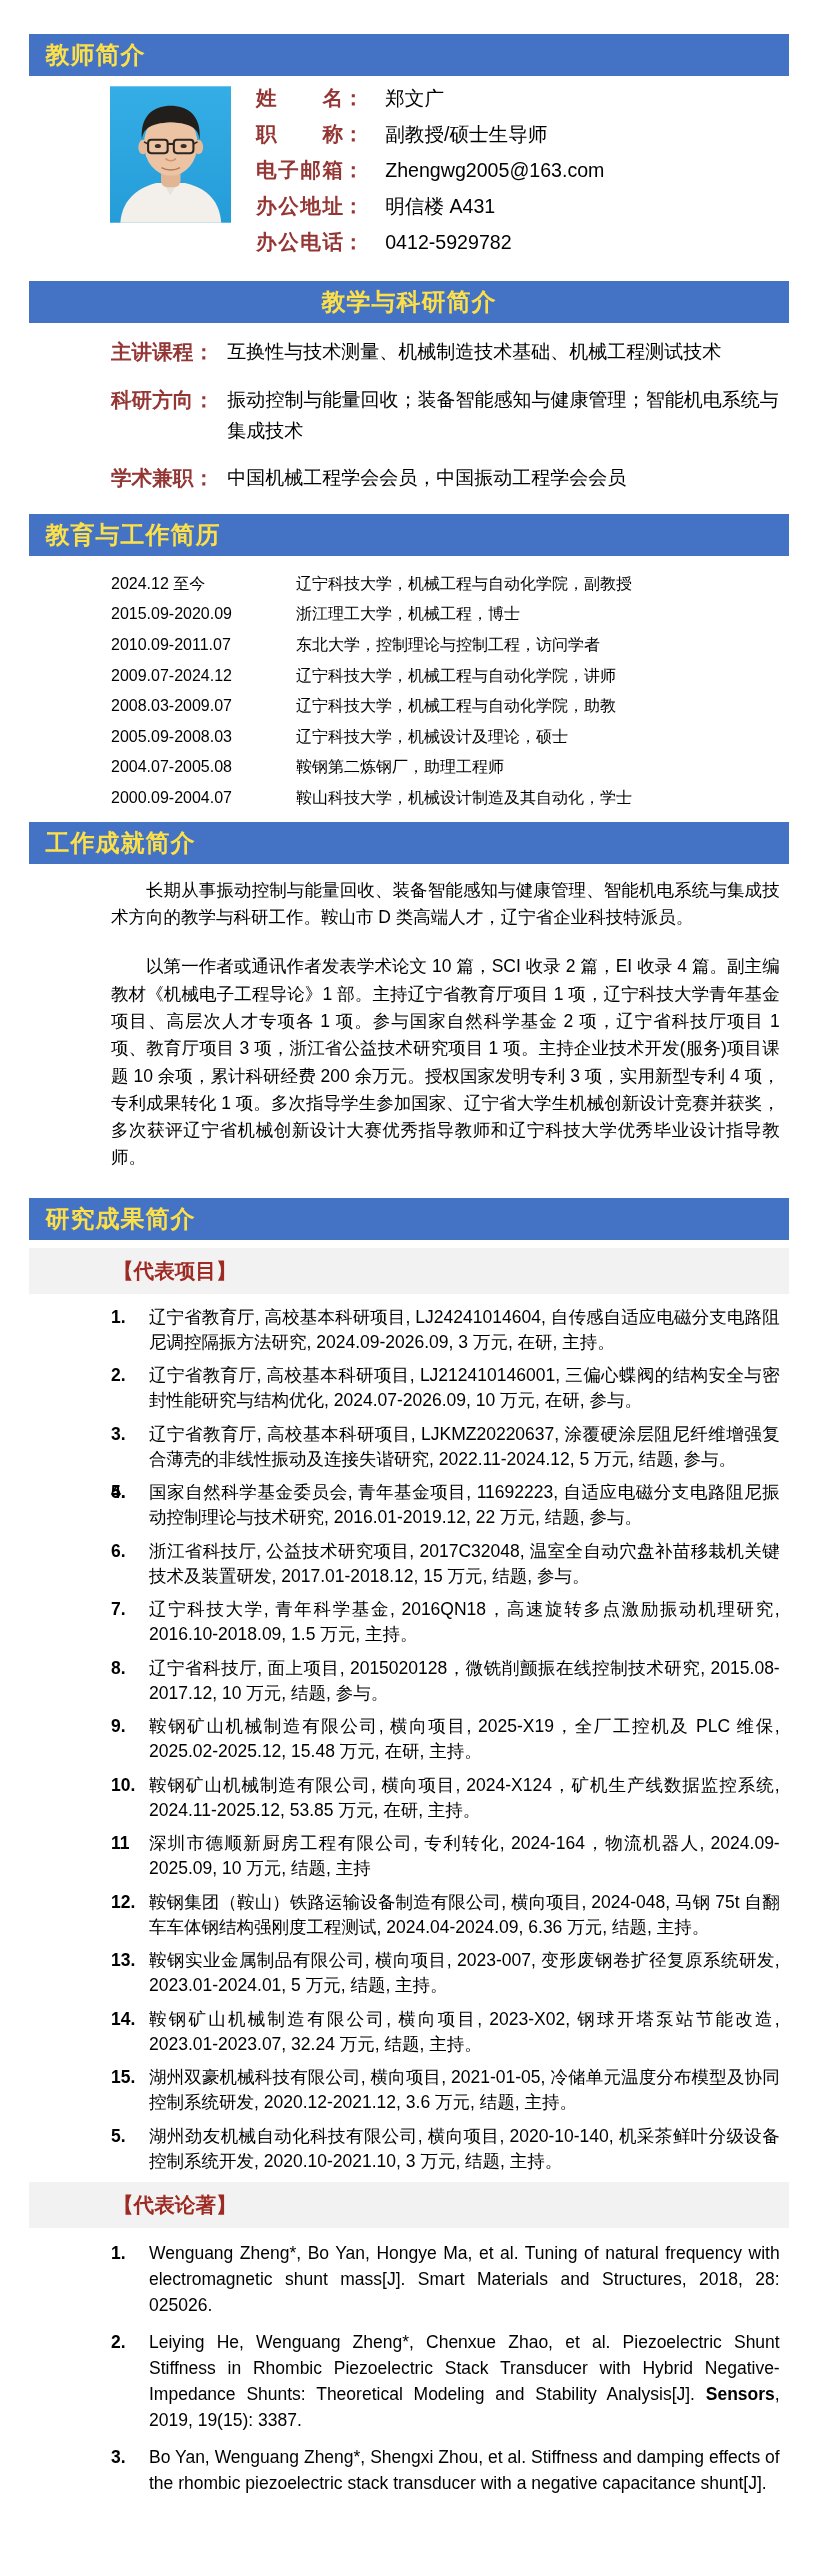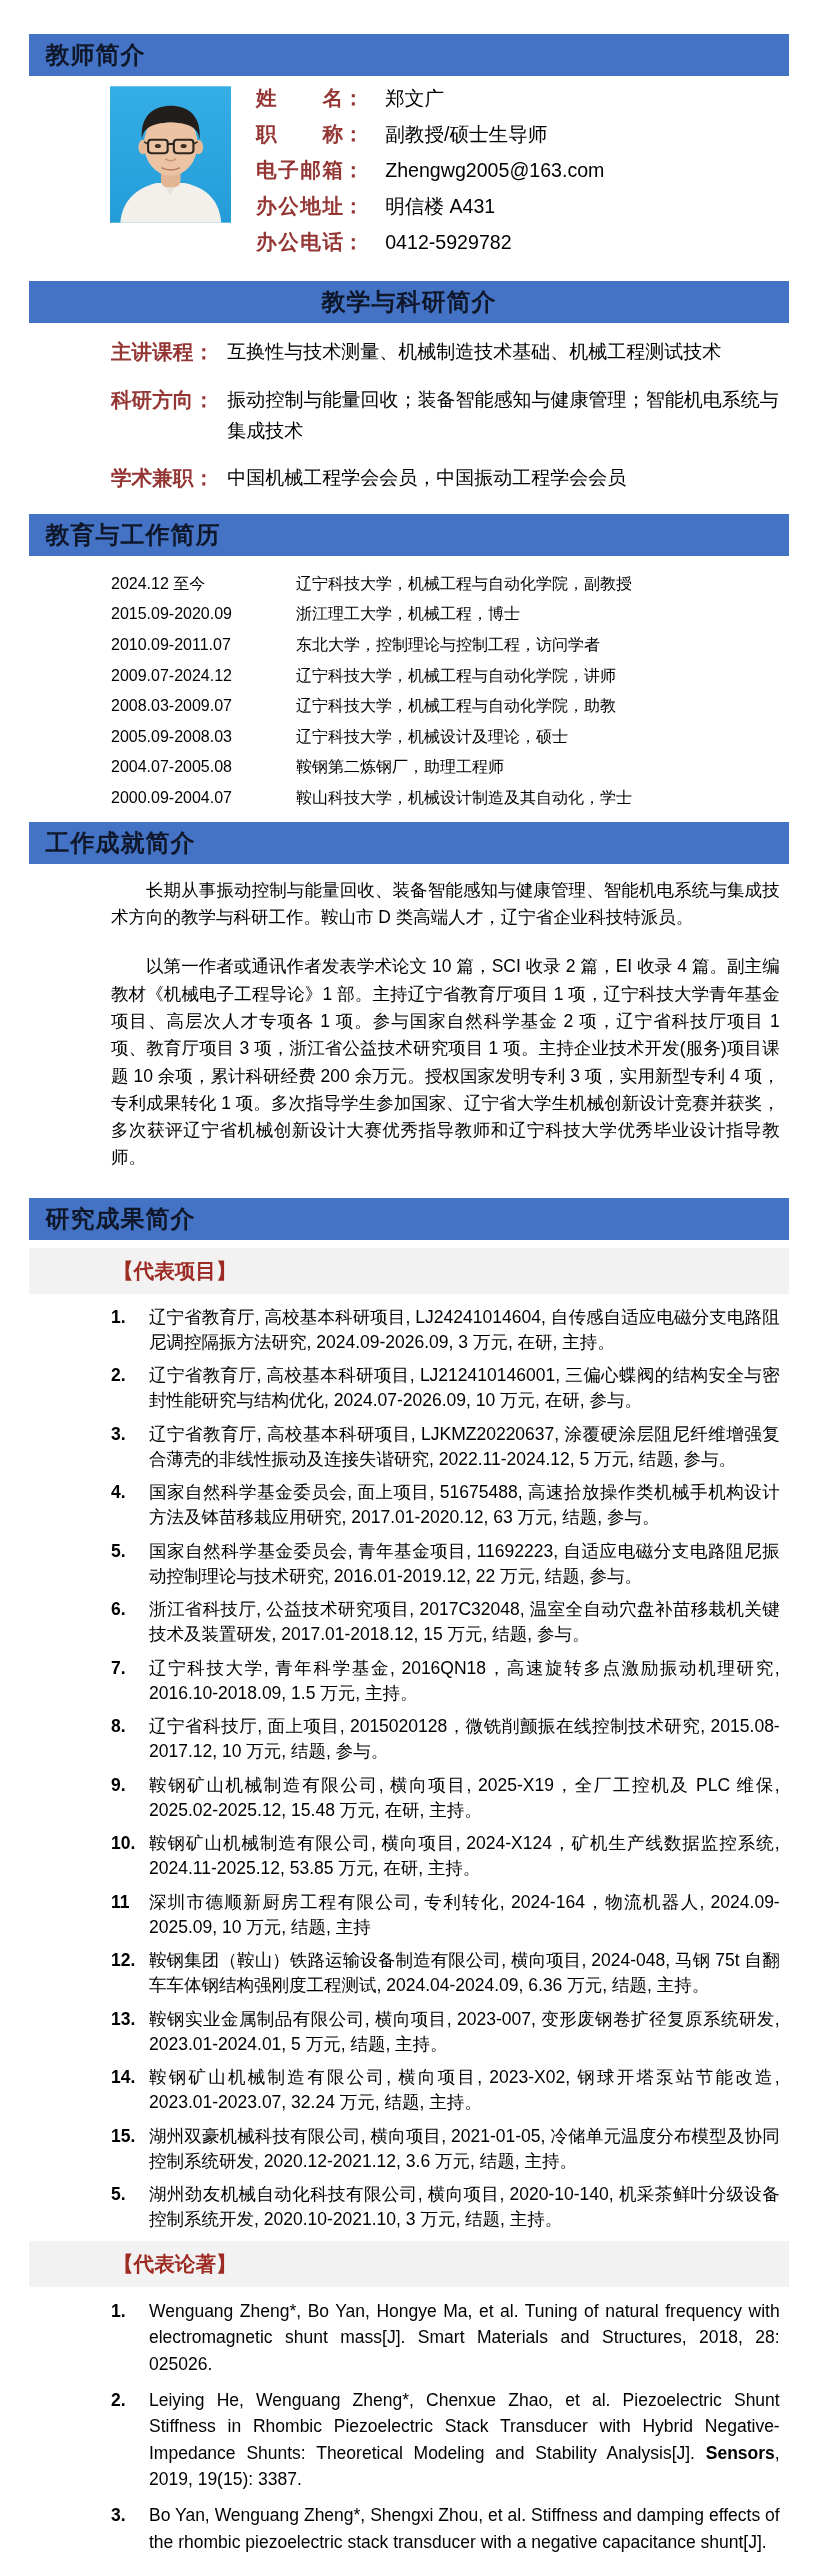"教师简介" .bar { color: #0f172a -> #fde047 }
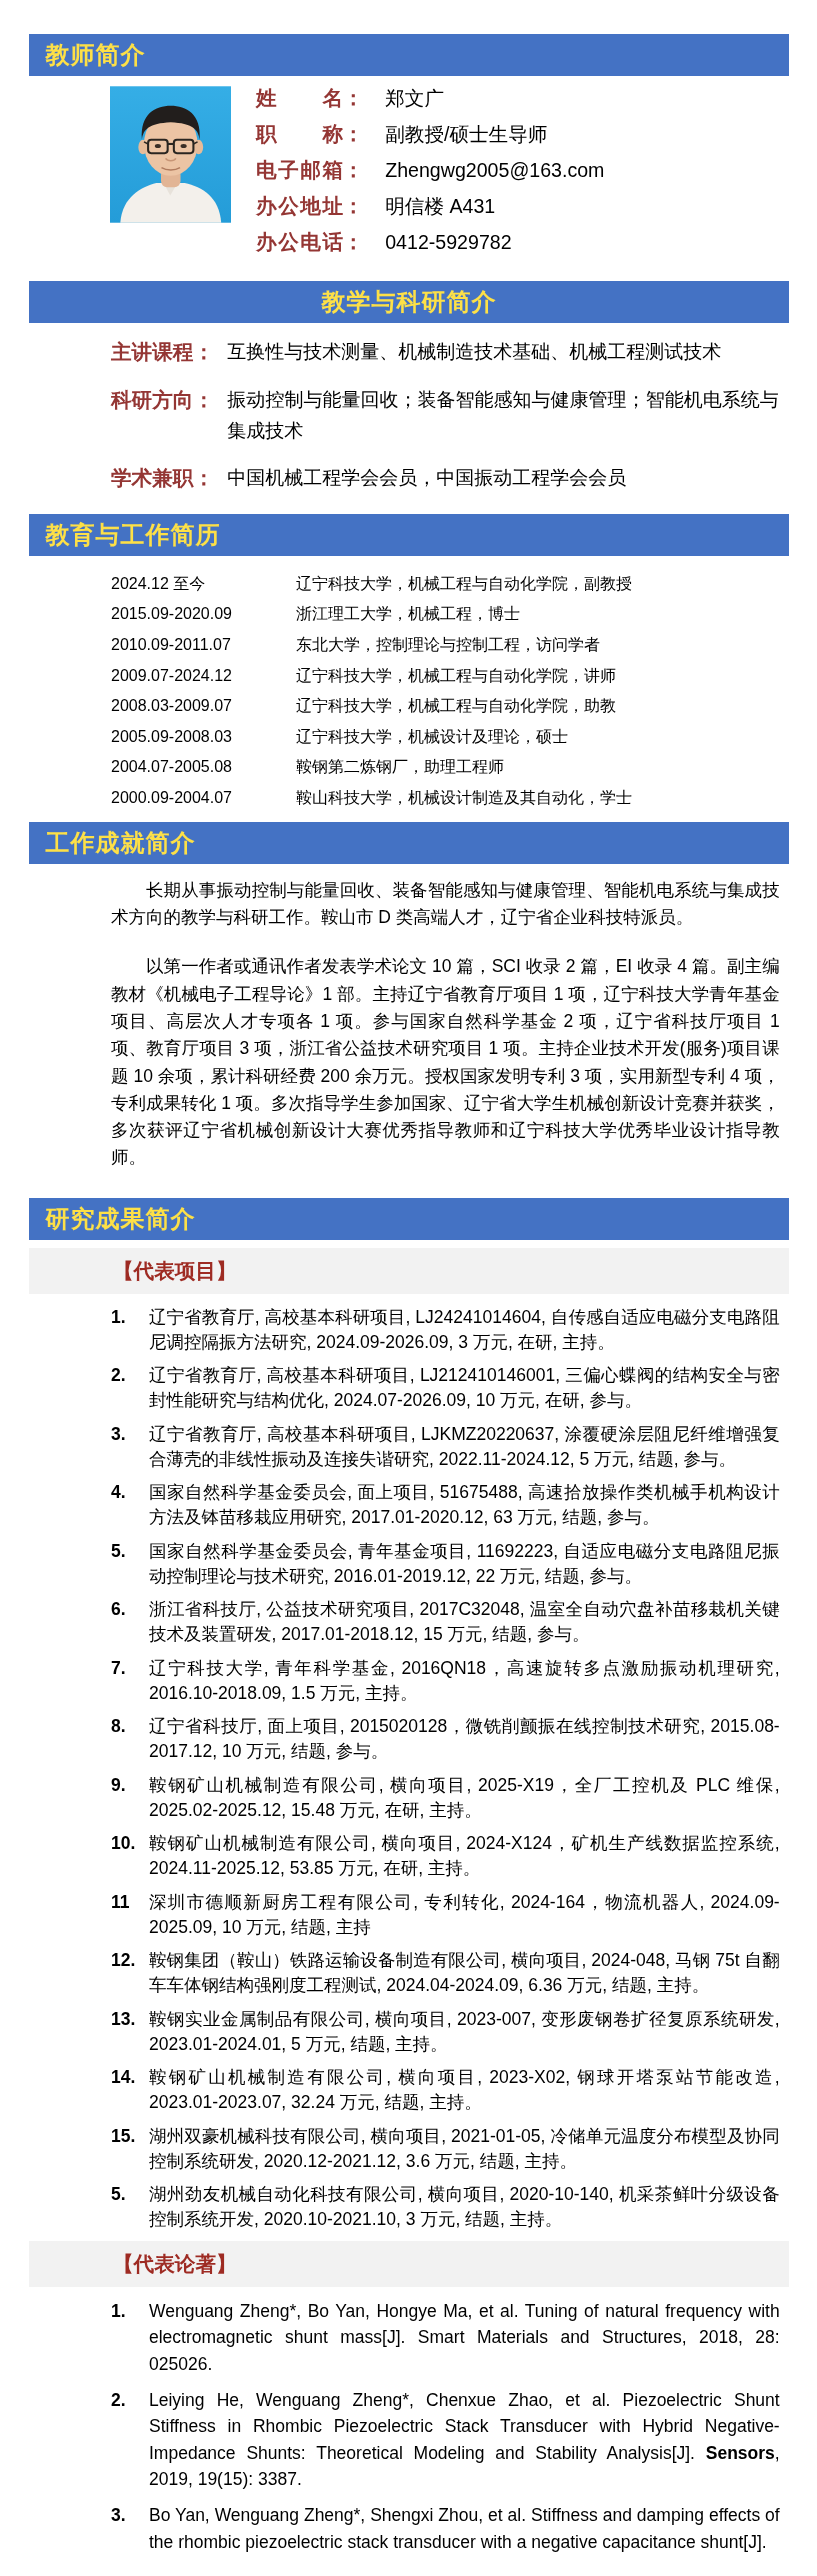"国家自然科学基金委员会, 面上项目, 51675488," span { html: <span>国家自然科学基金委员会, 面上项目, 51675488, 高速拾放操作类机械手机构设计方法及钵苗移栽应用研究, 2017.01-2020.12, 63 万元, 结题, 参与。</span> -> none }
